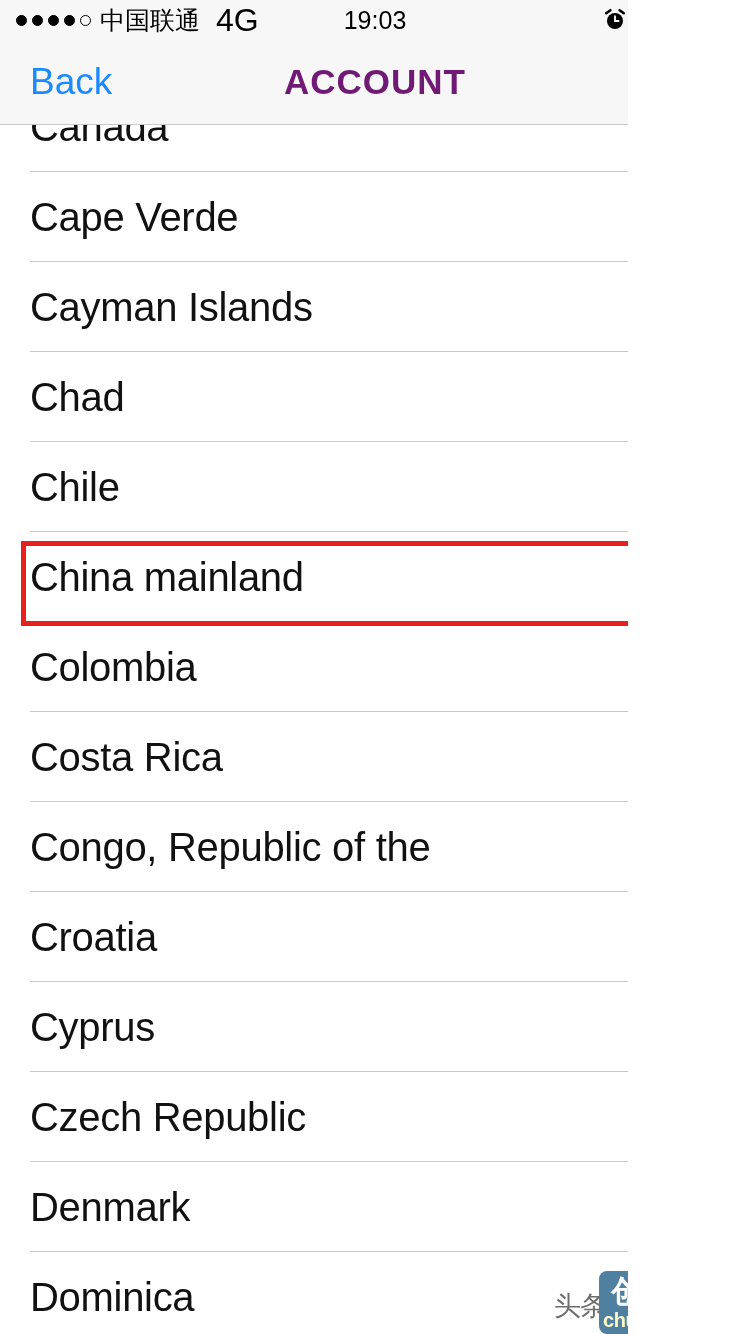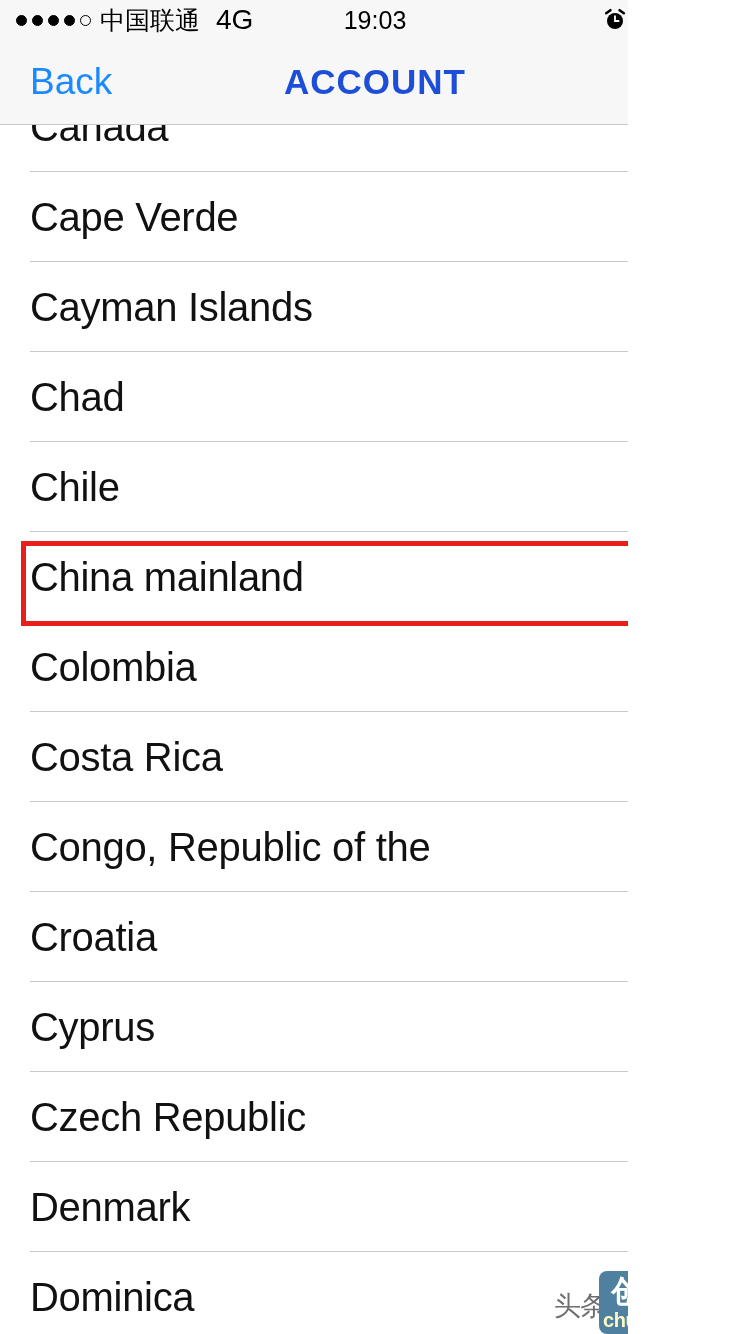"4G" .sb-network { font-size: 28px -> 32px }
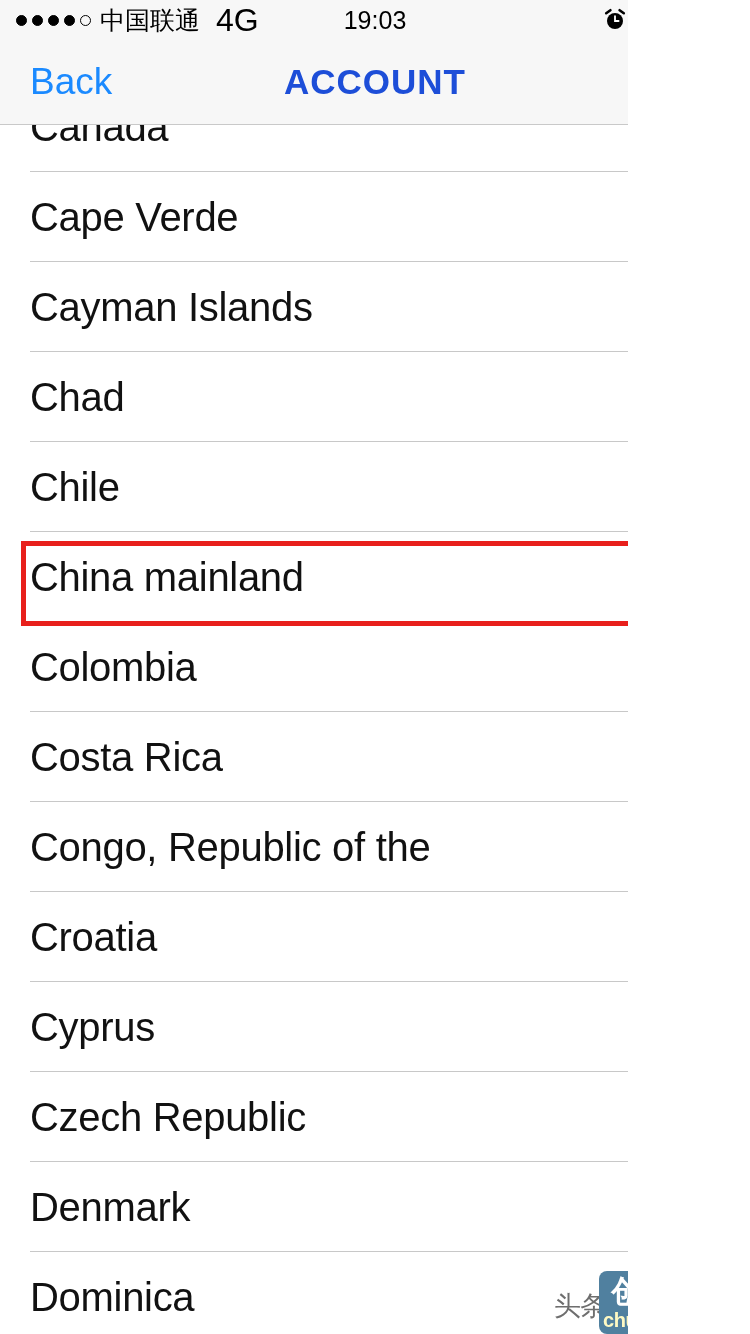"ACCOUNT" .nav-title { color: #1d4ed8 -> #701a75 }
